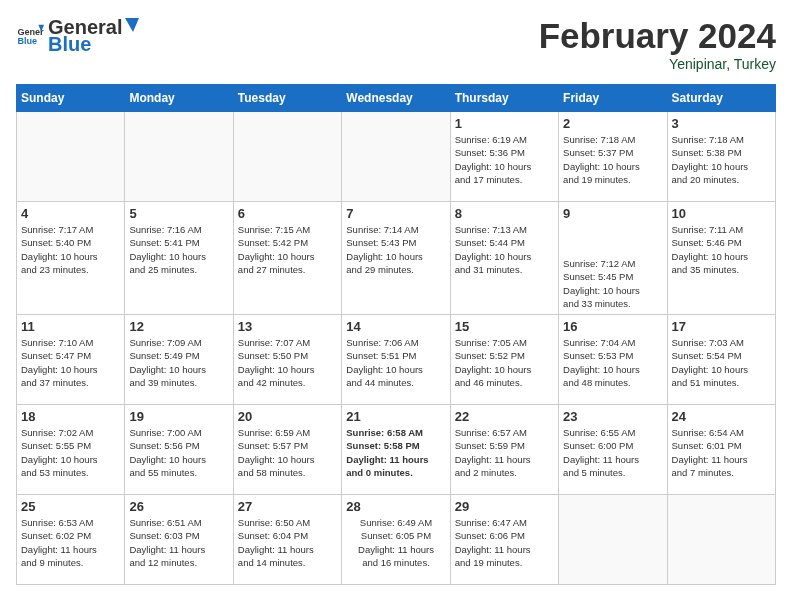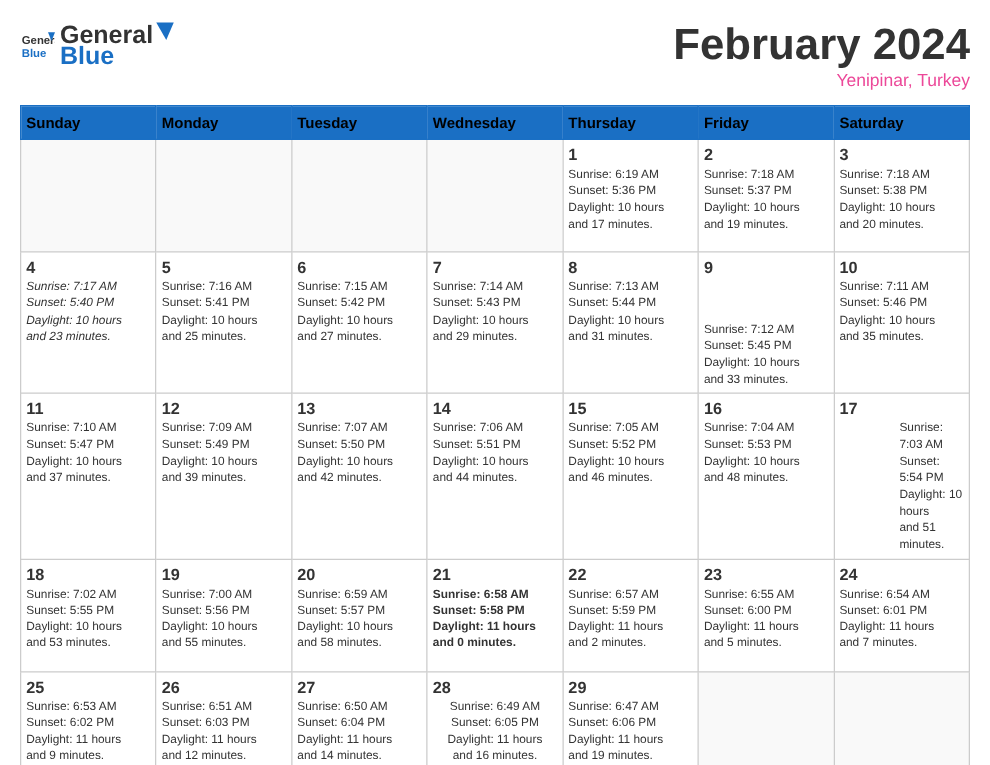"Yenipinar, Turkey" .calendar-subtitle { color: #ec4899 -> #14532d }
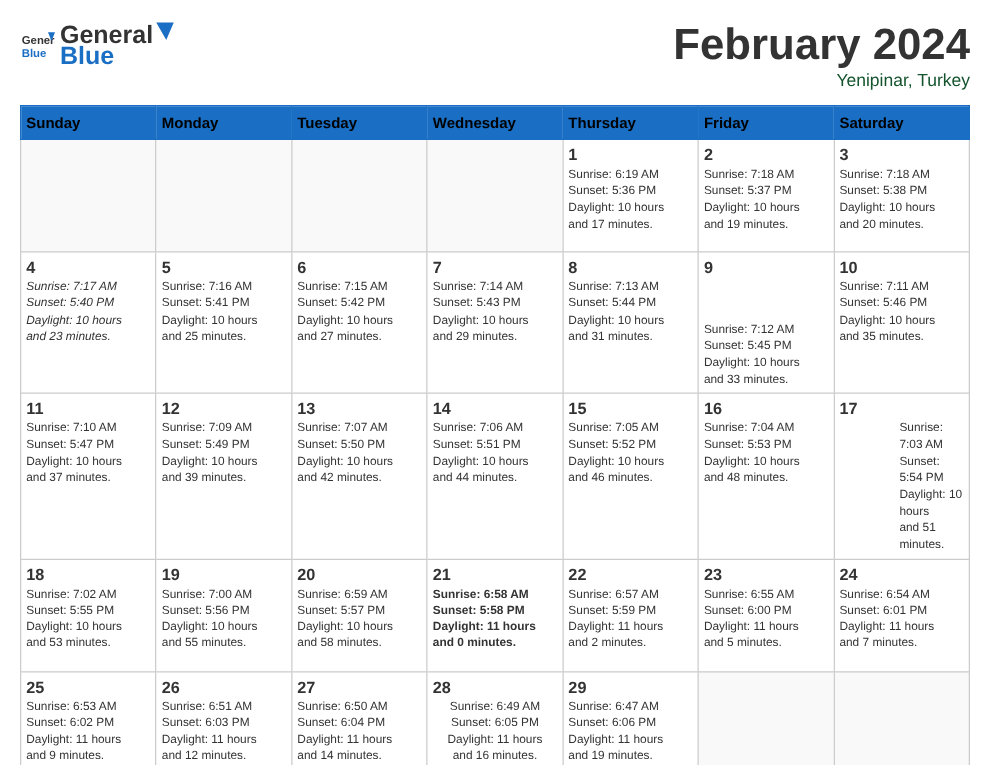"Sunday" th { color: #000000 -> #ffffff }
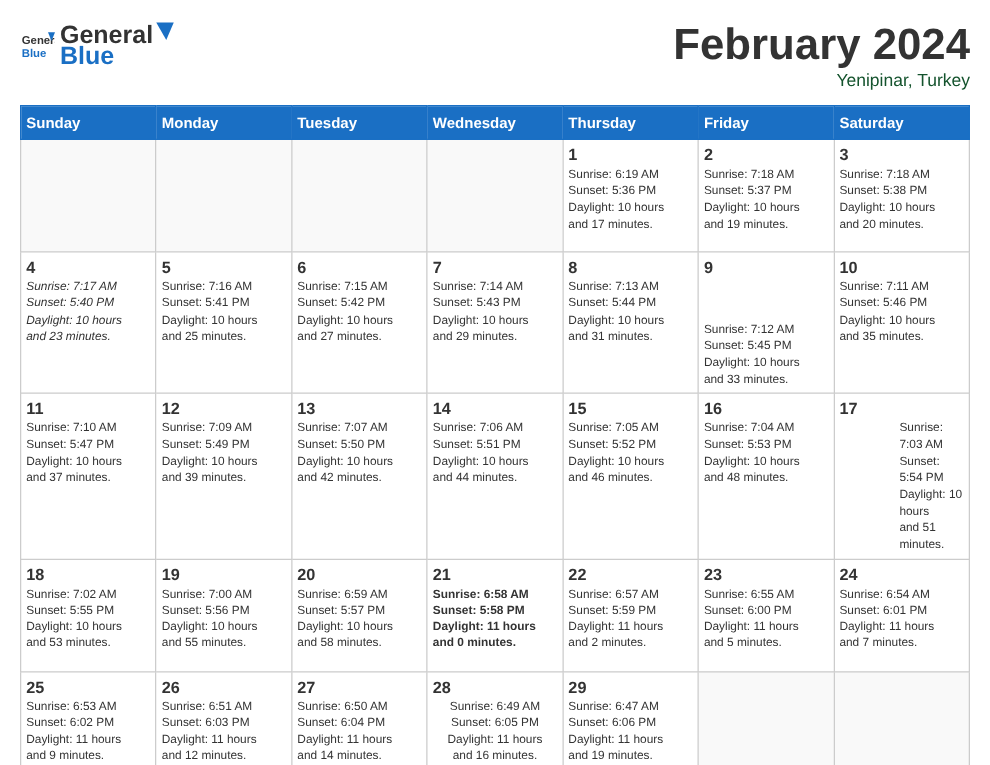"Sunrise: 7:17 AM" div.day-info { font-style: italic -> none }
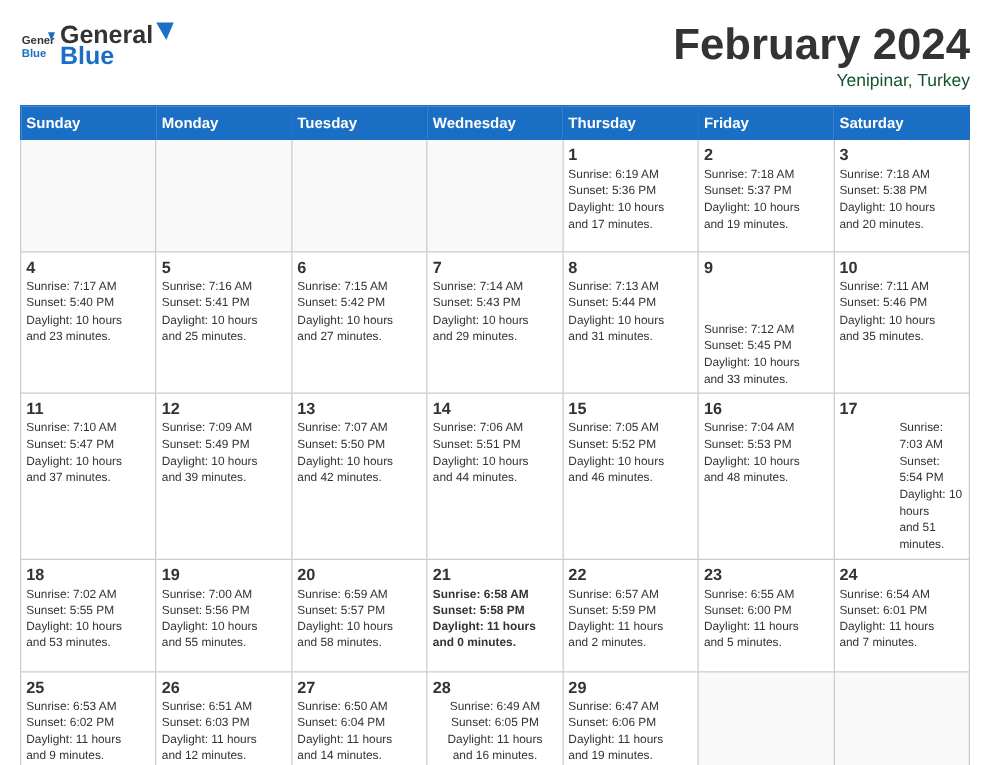"Sunrise: 7:03 AM" div.day-info { margin-left: 48px -> none }
